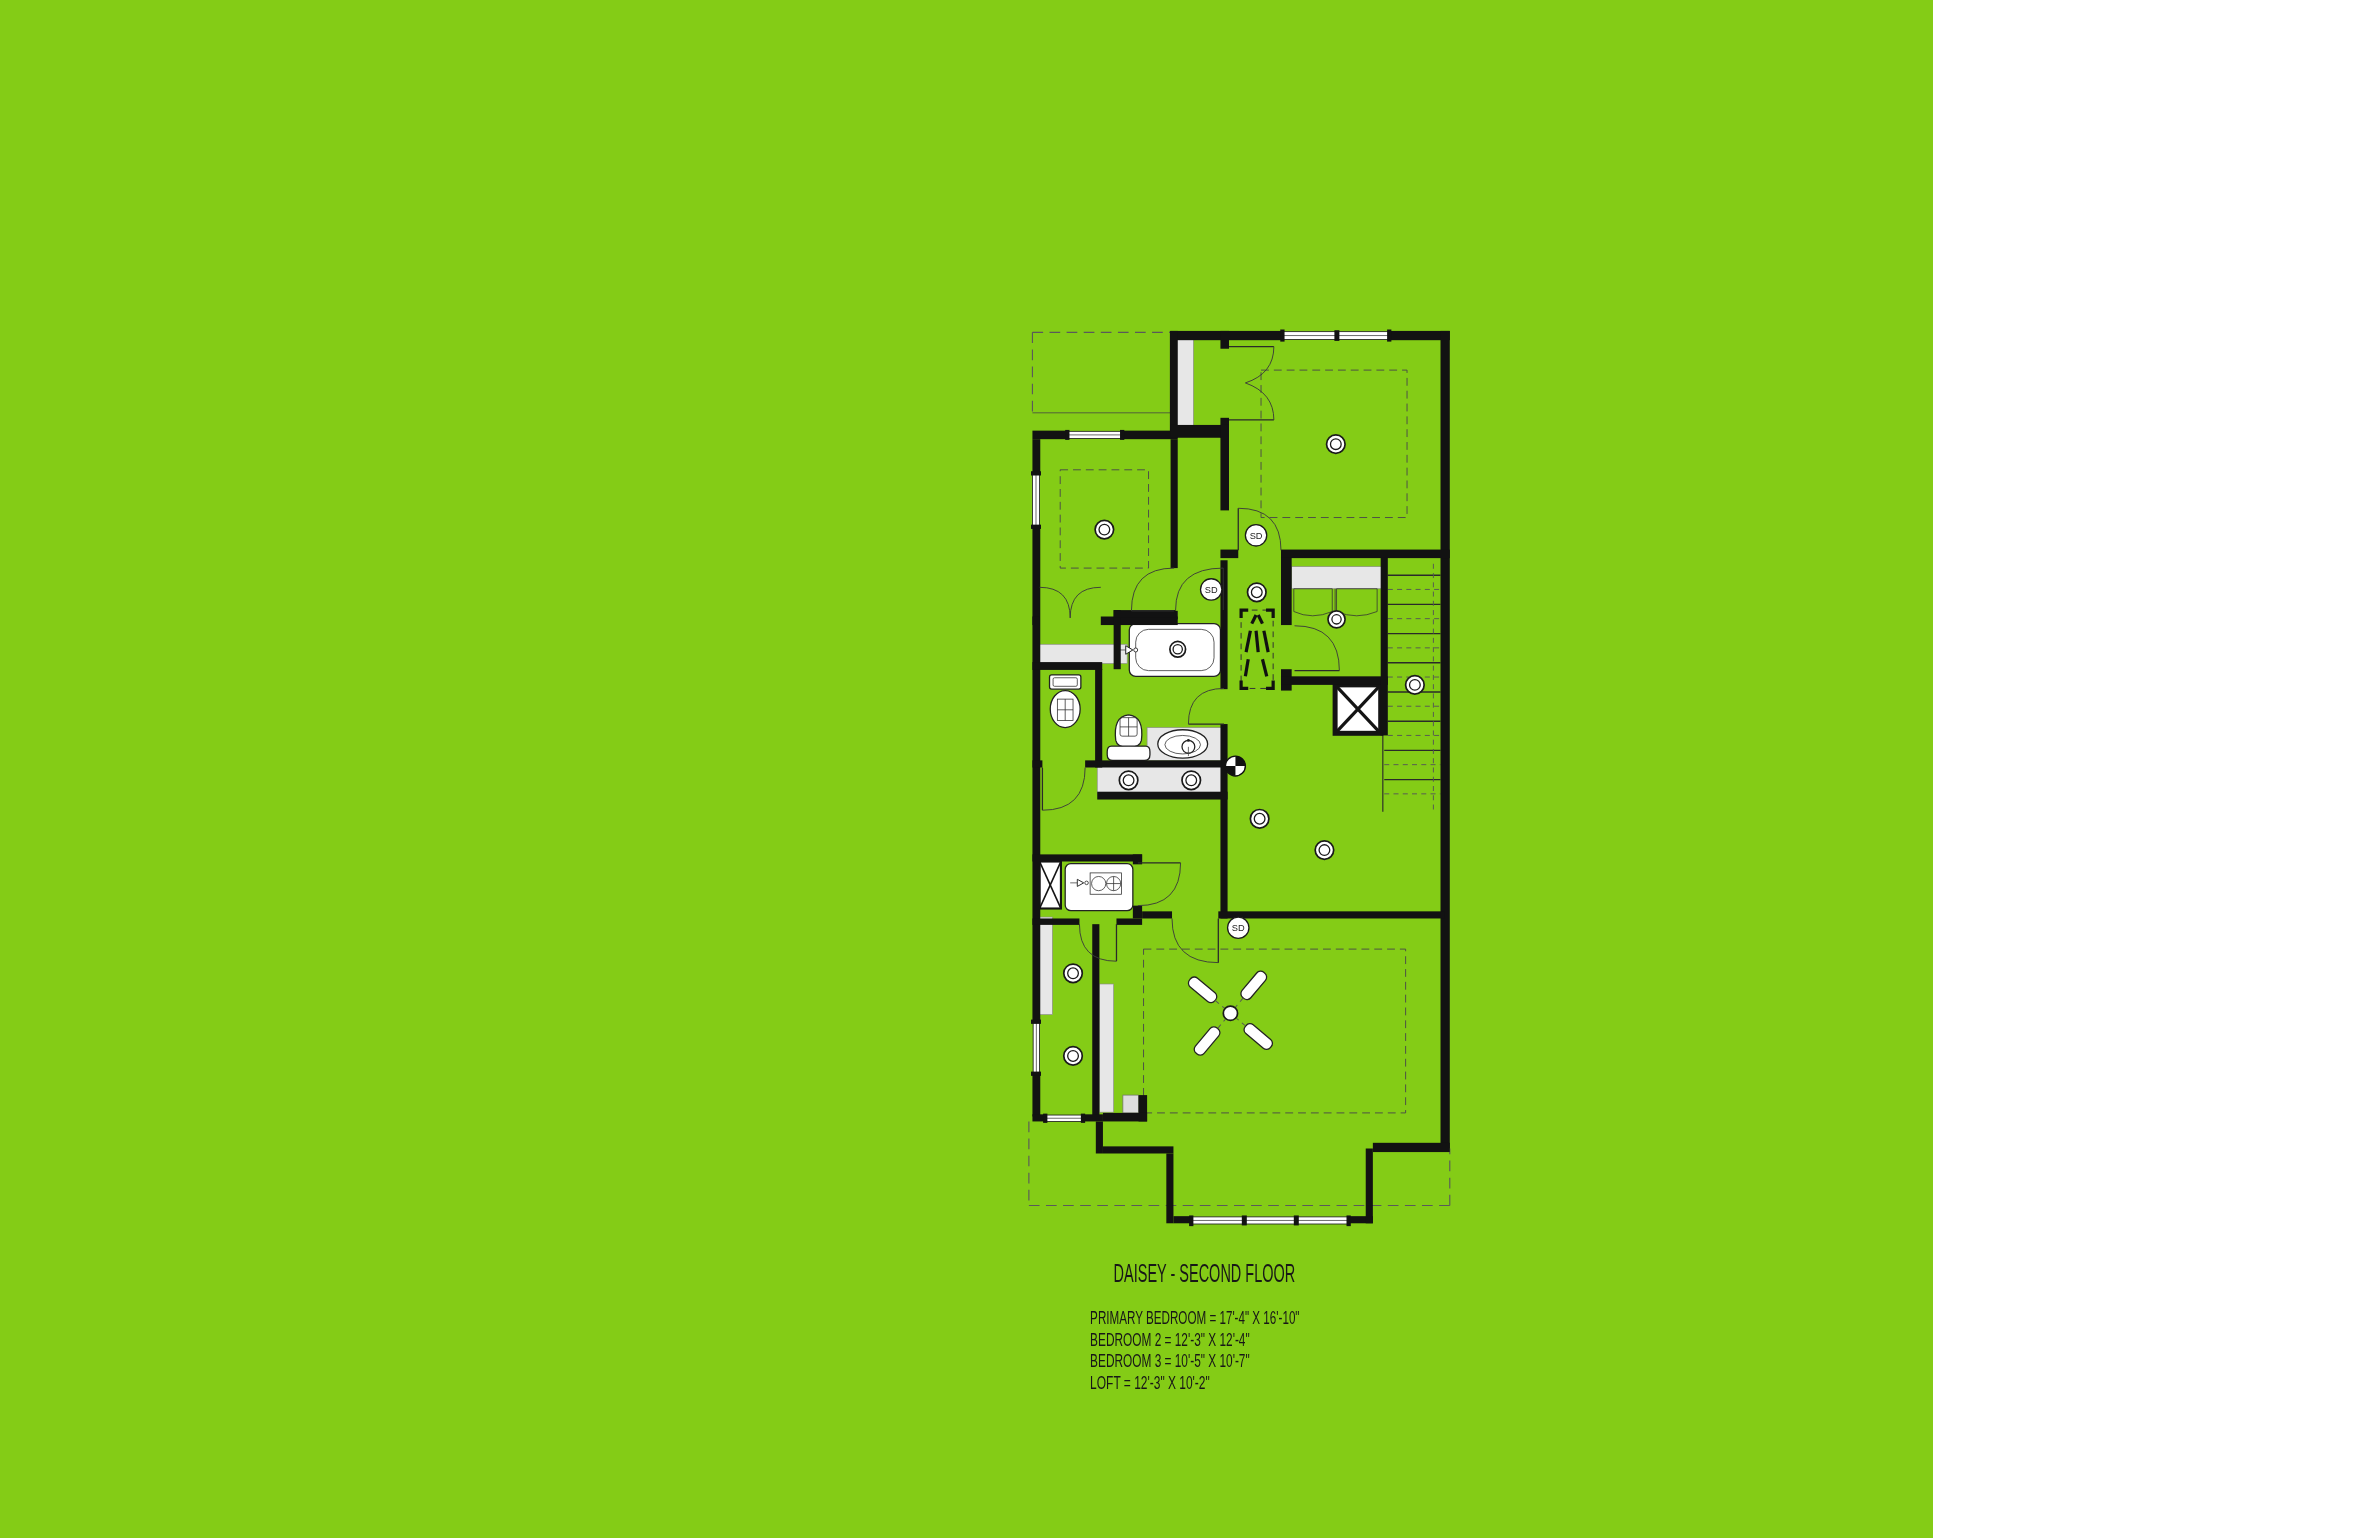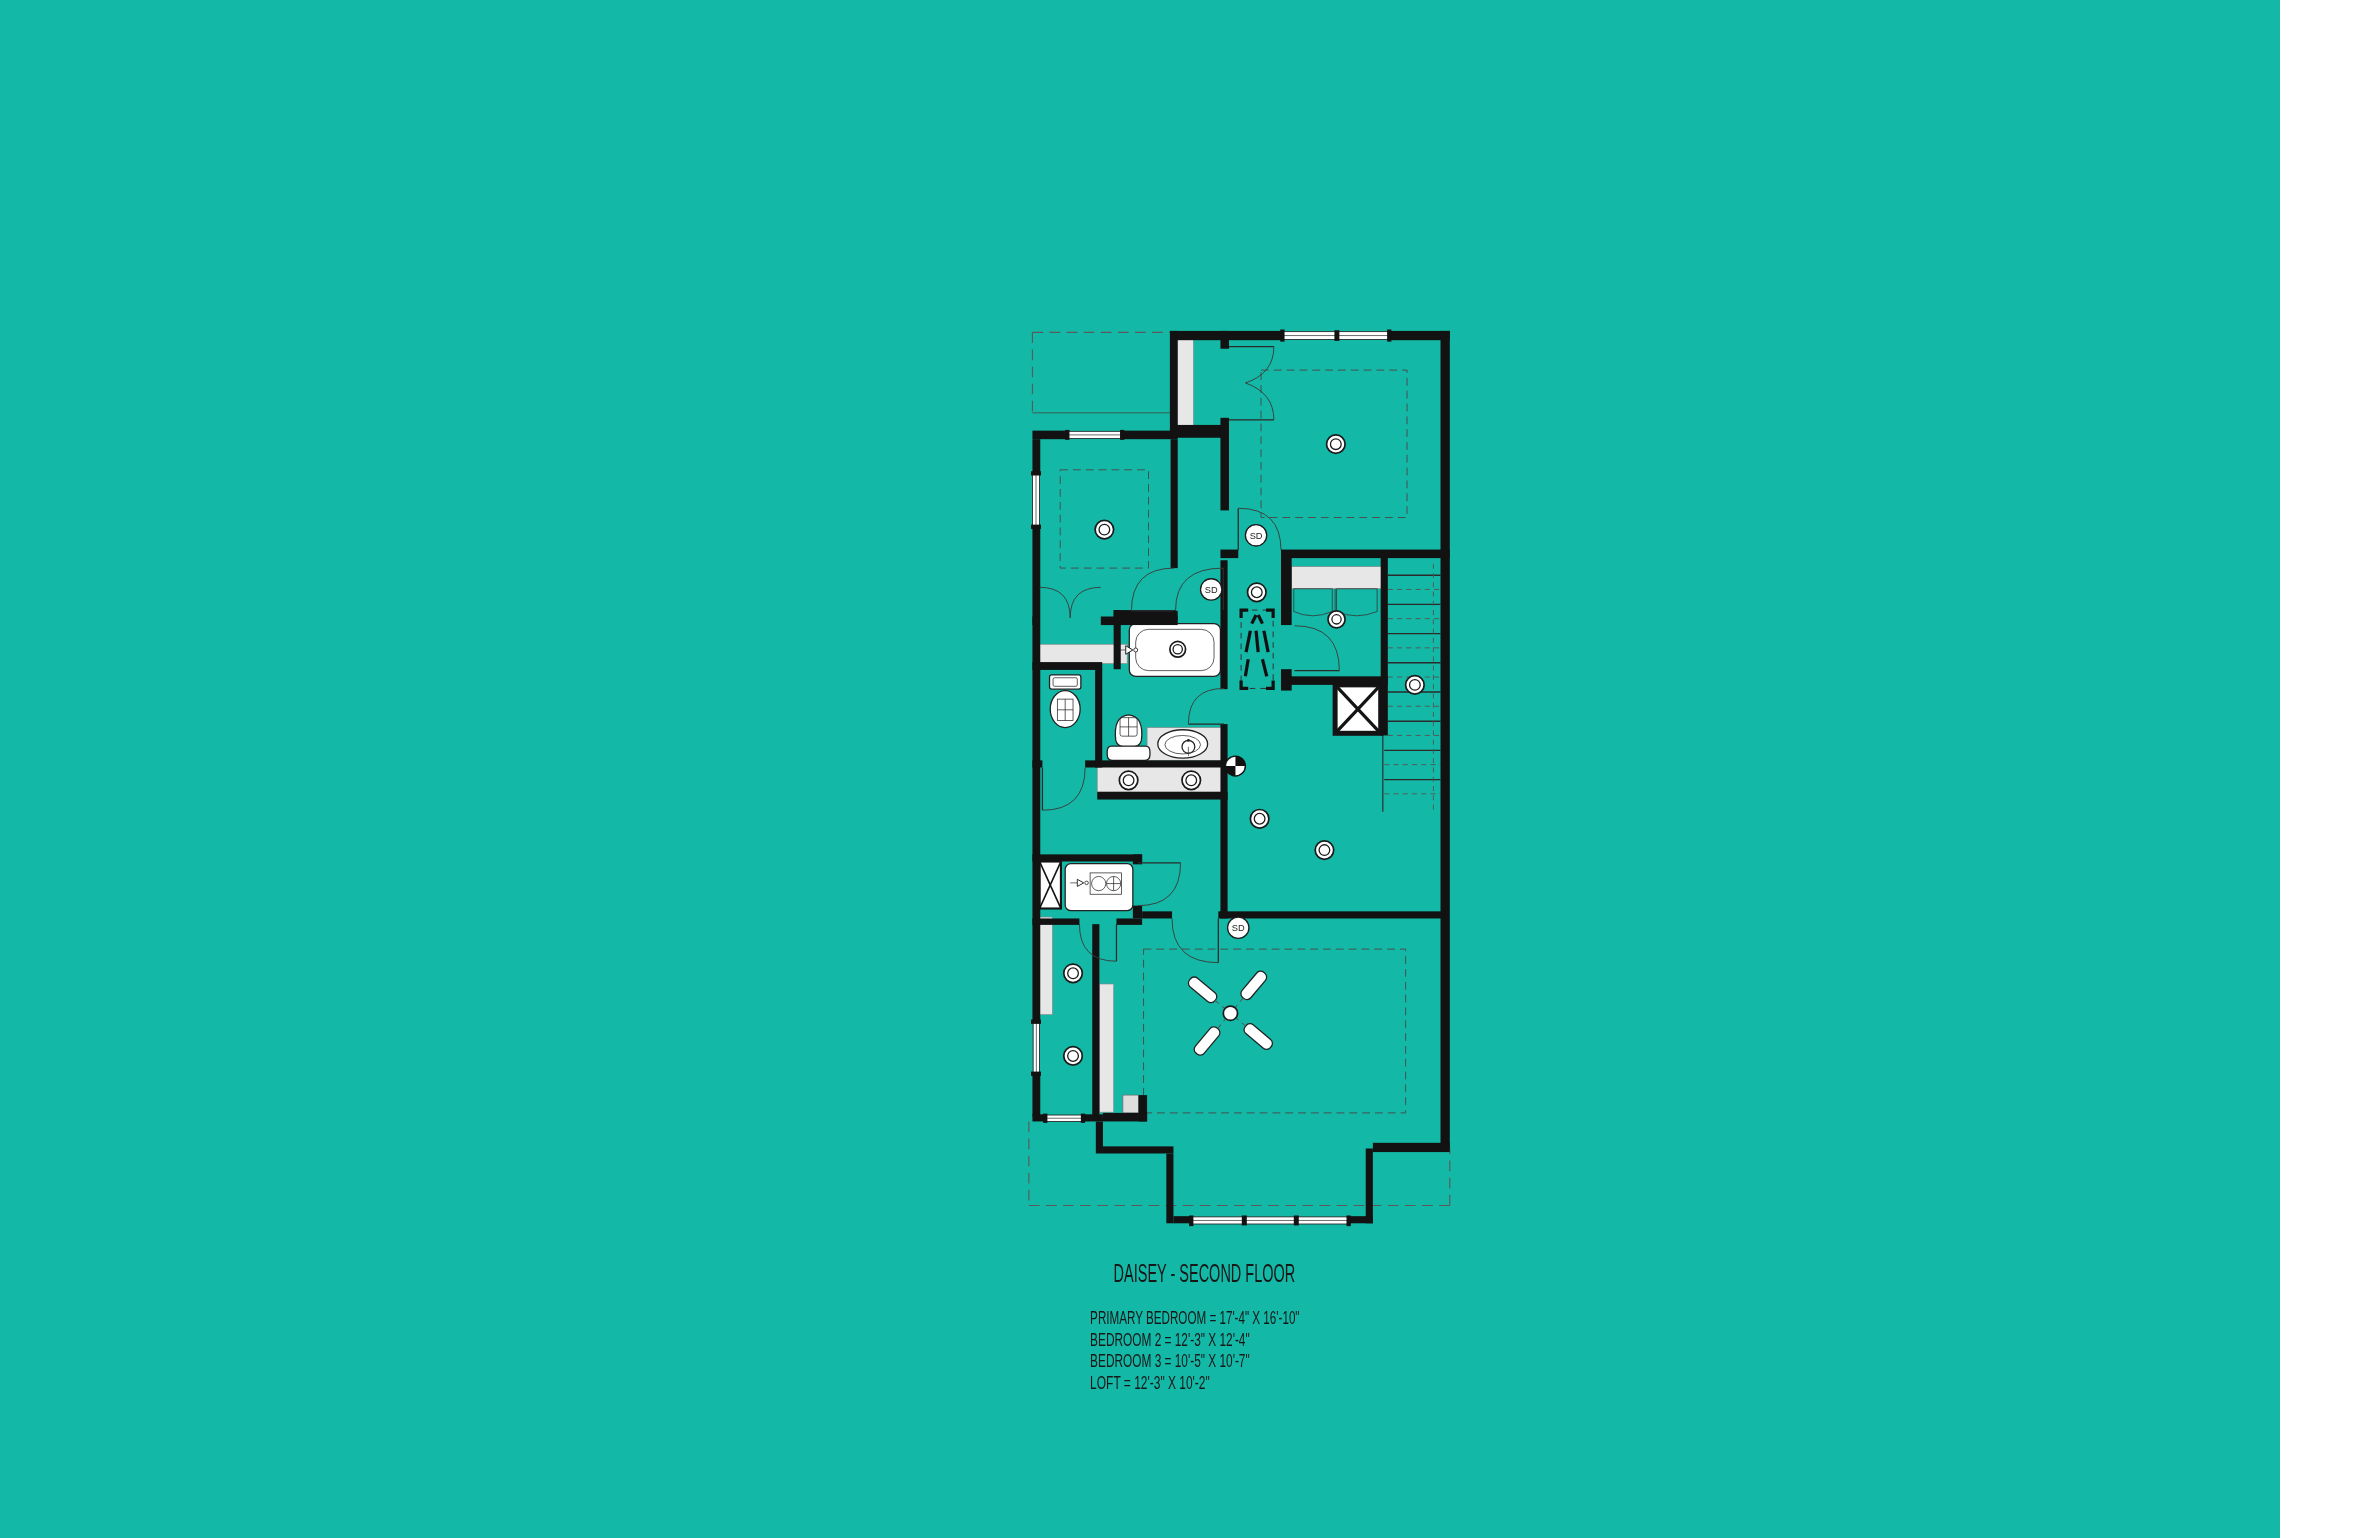"SD" #canvas { background: #14b8a6 -> #84cc16; width: 2280px -> 1933px }
